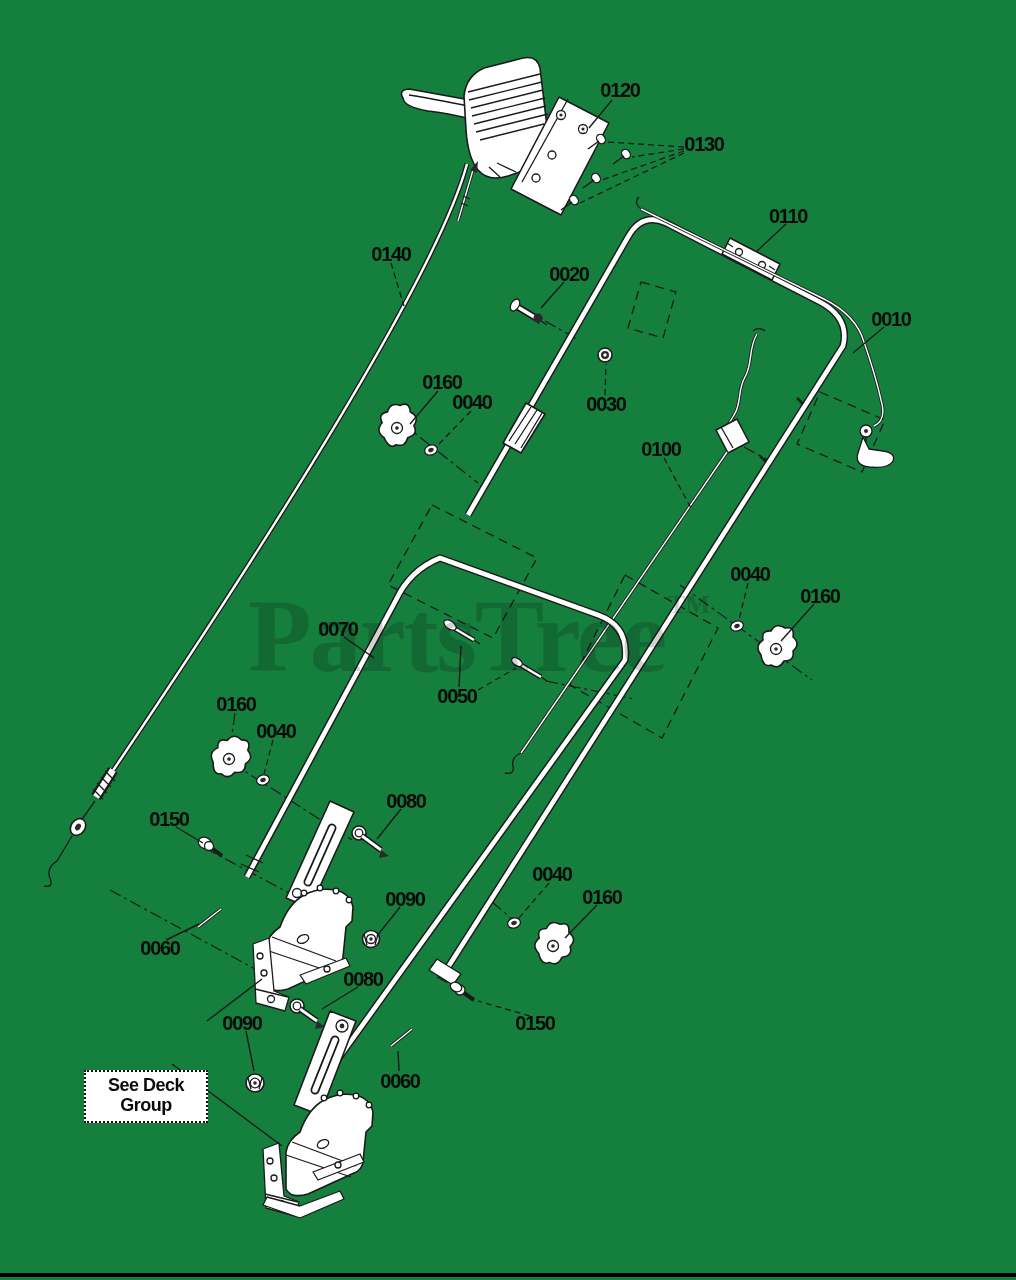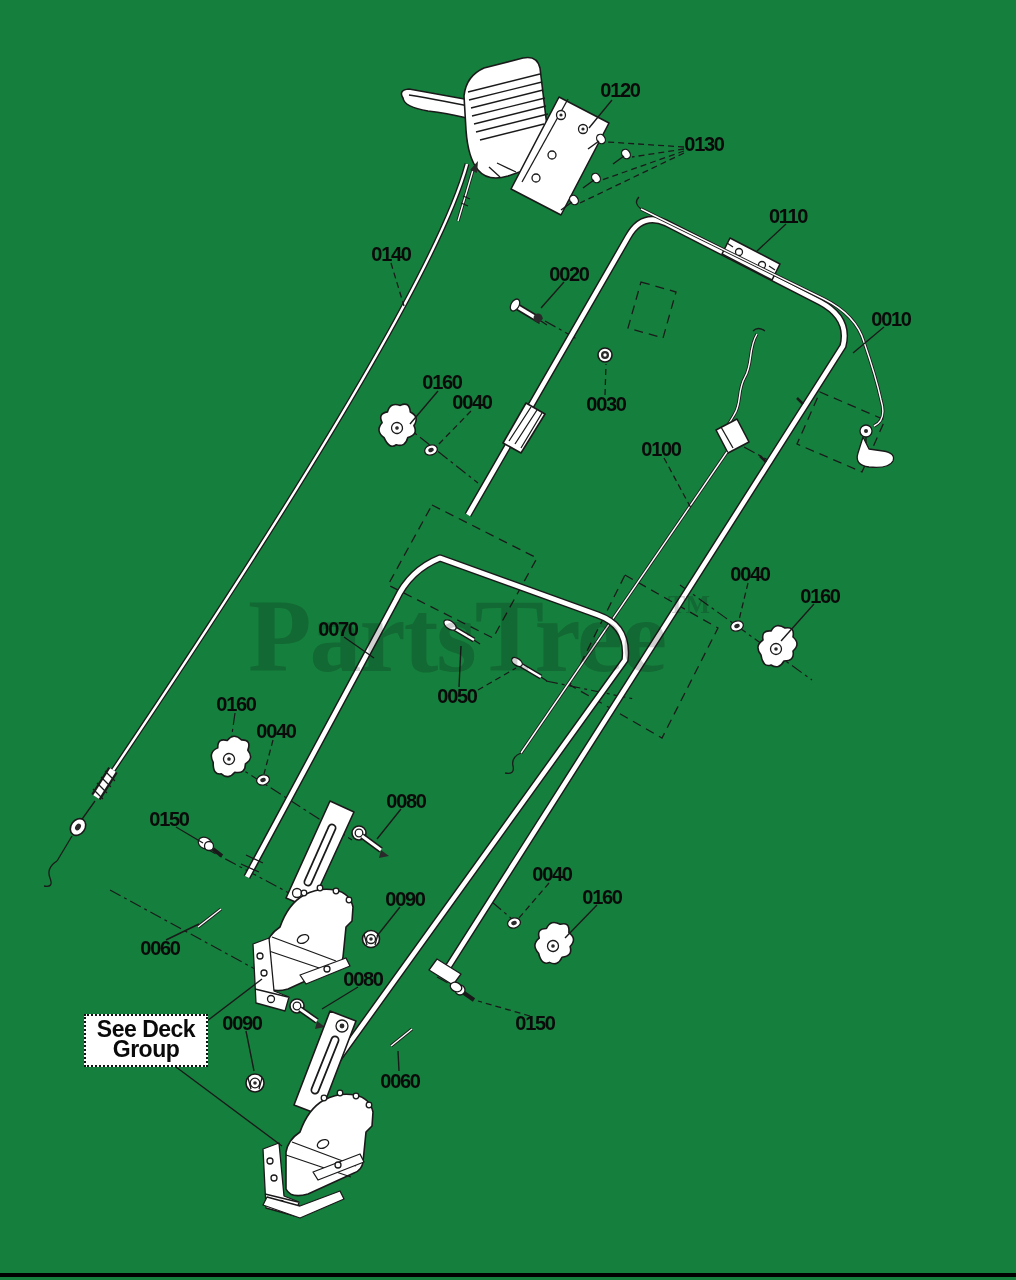"See Deck" .note-box { font-size: 23px -> 18px; top: 1014px -> 1070px }
